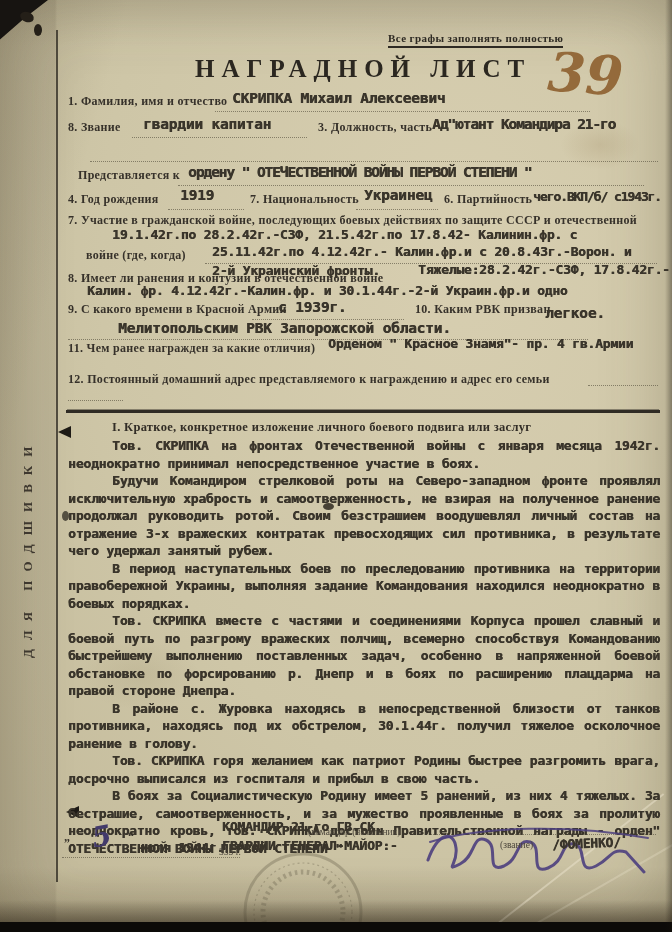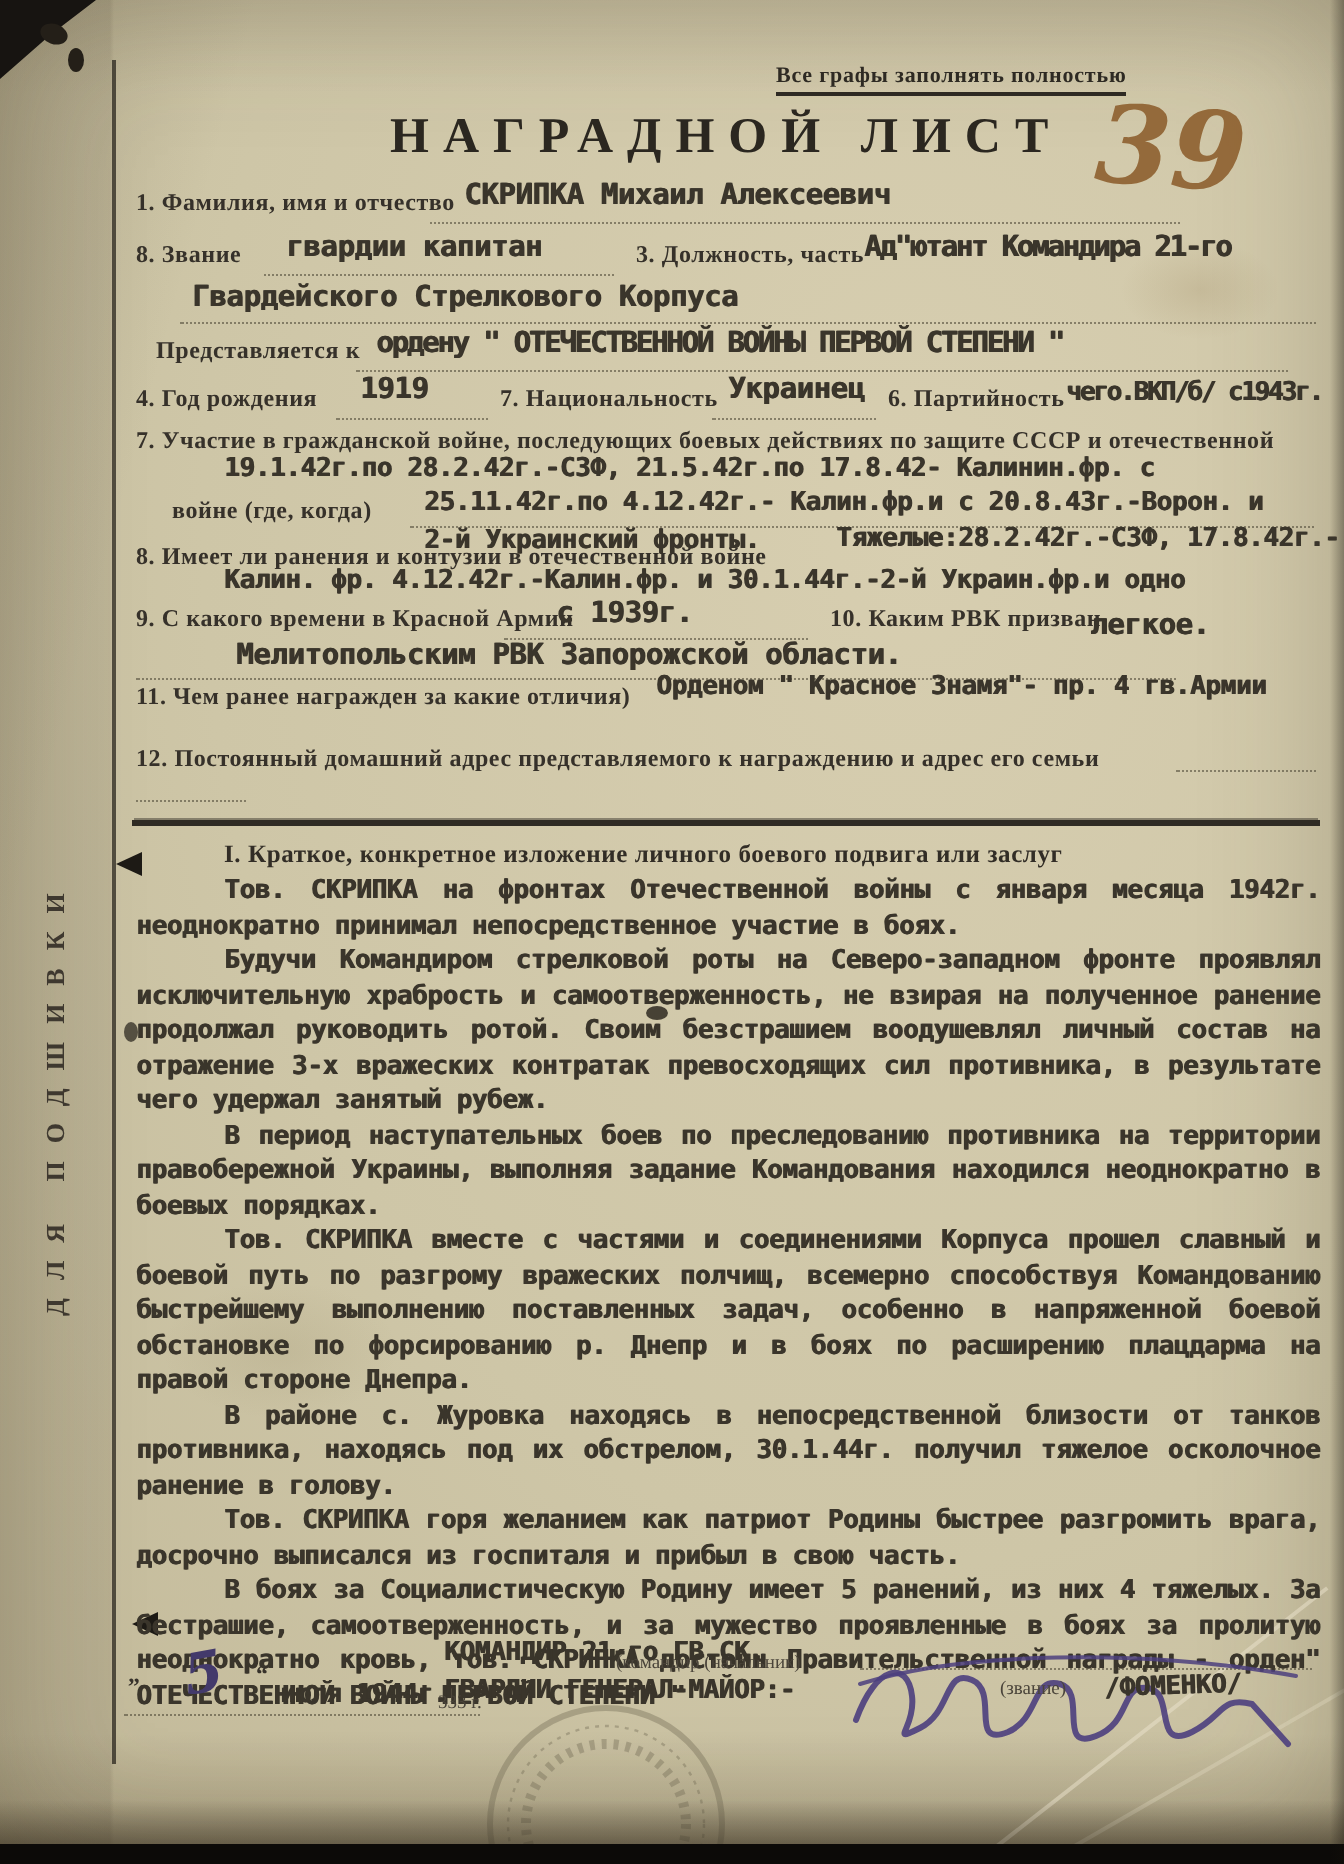"Гвардейского Стрелкового Корпуса" div.typed { html: <div>Гвардейского Стрелкового Корпуса</div> -> none }
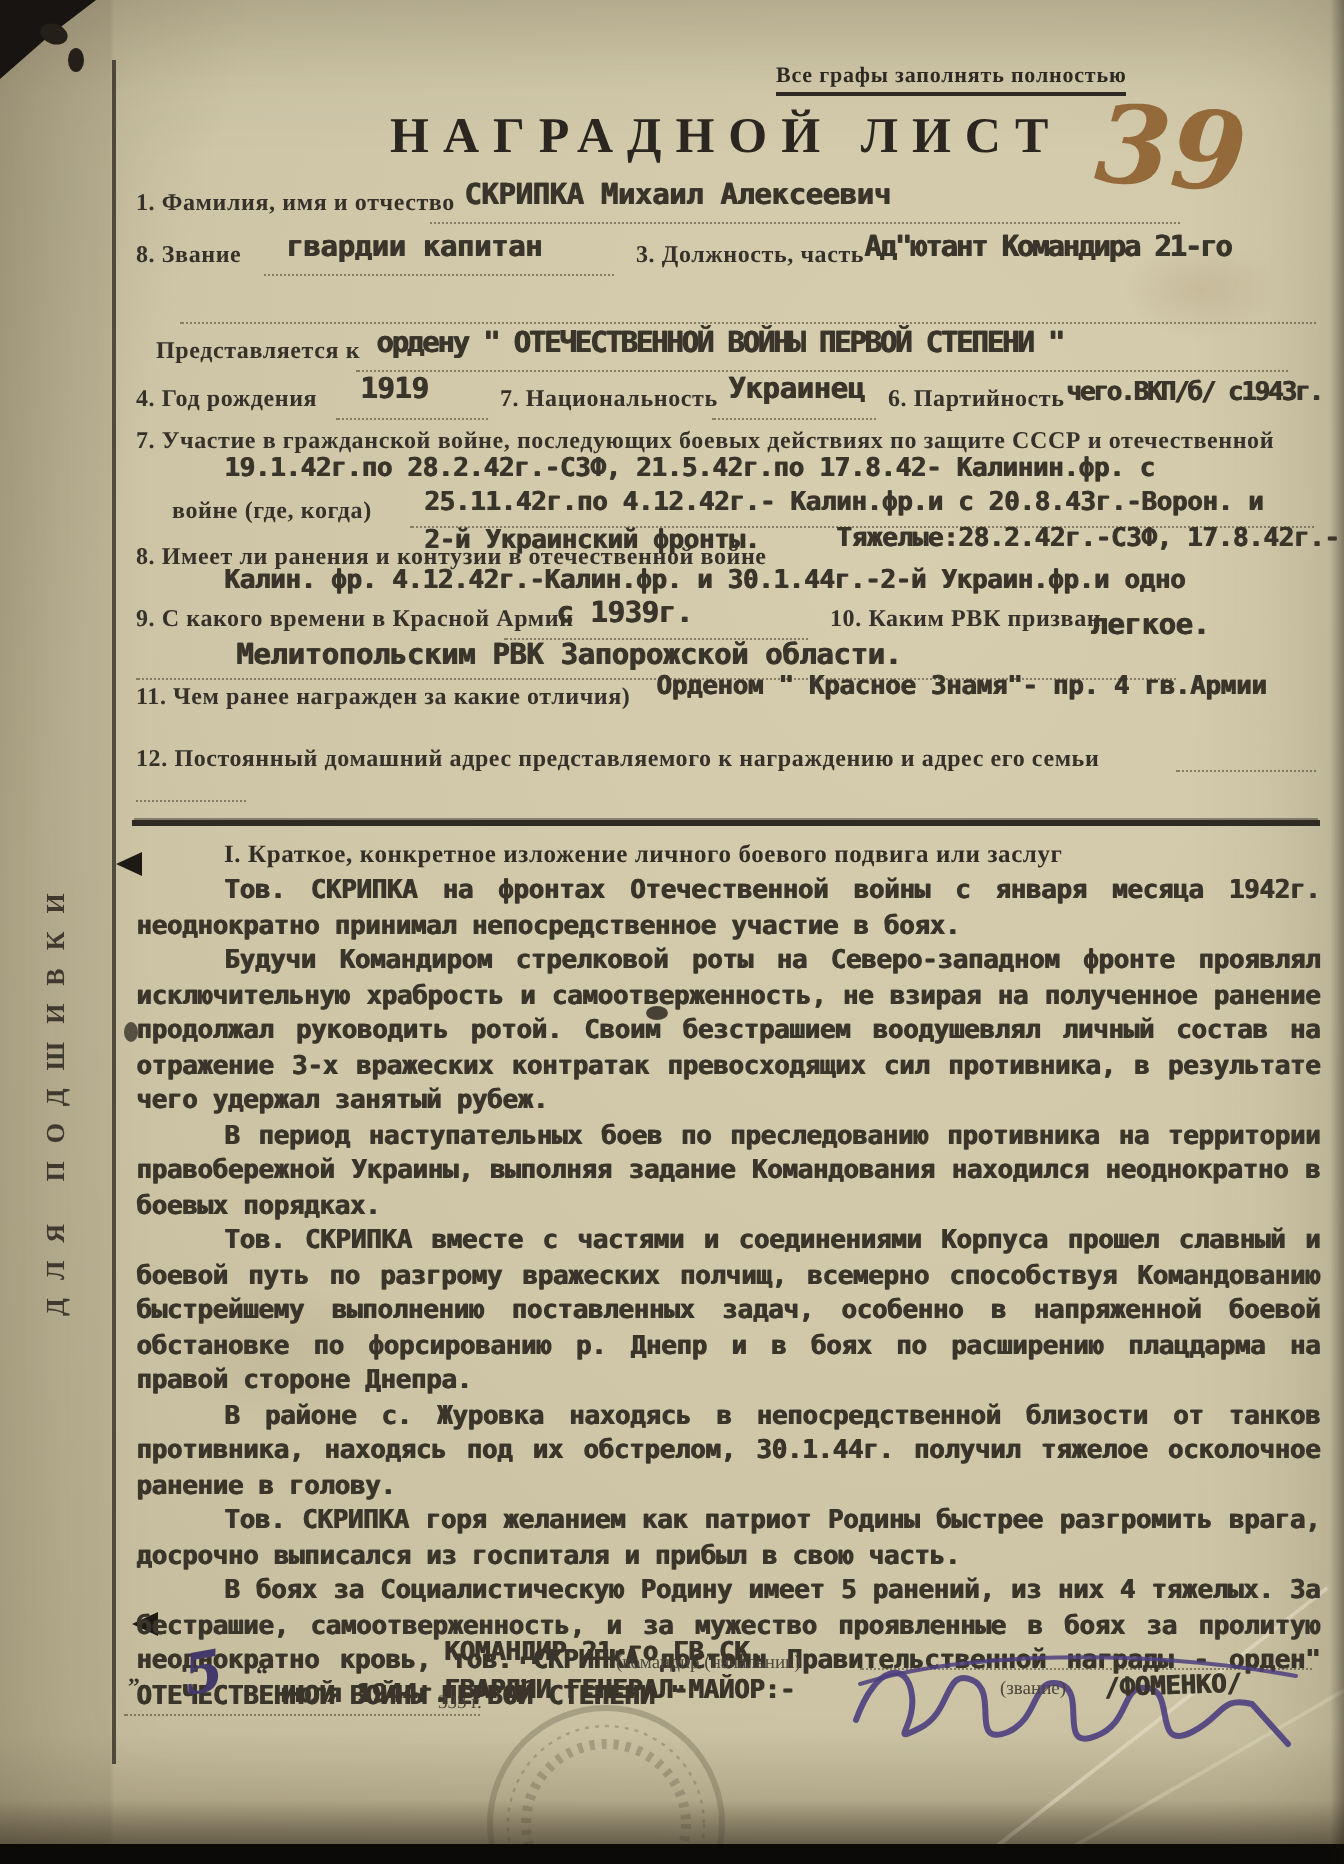"Калин. фр. 4.12.42г.-Калин.фр. и" div.typed { left: 112px -> 87px }
